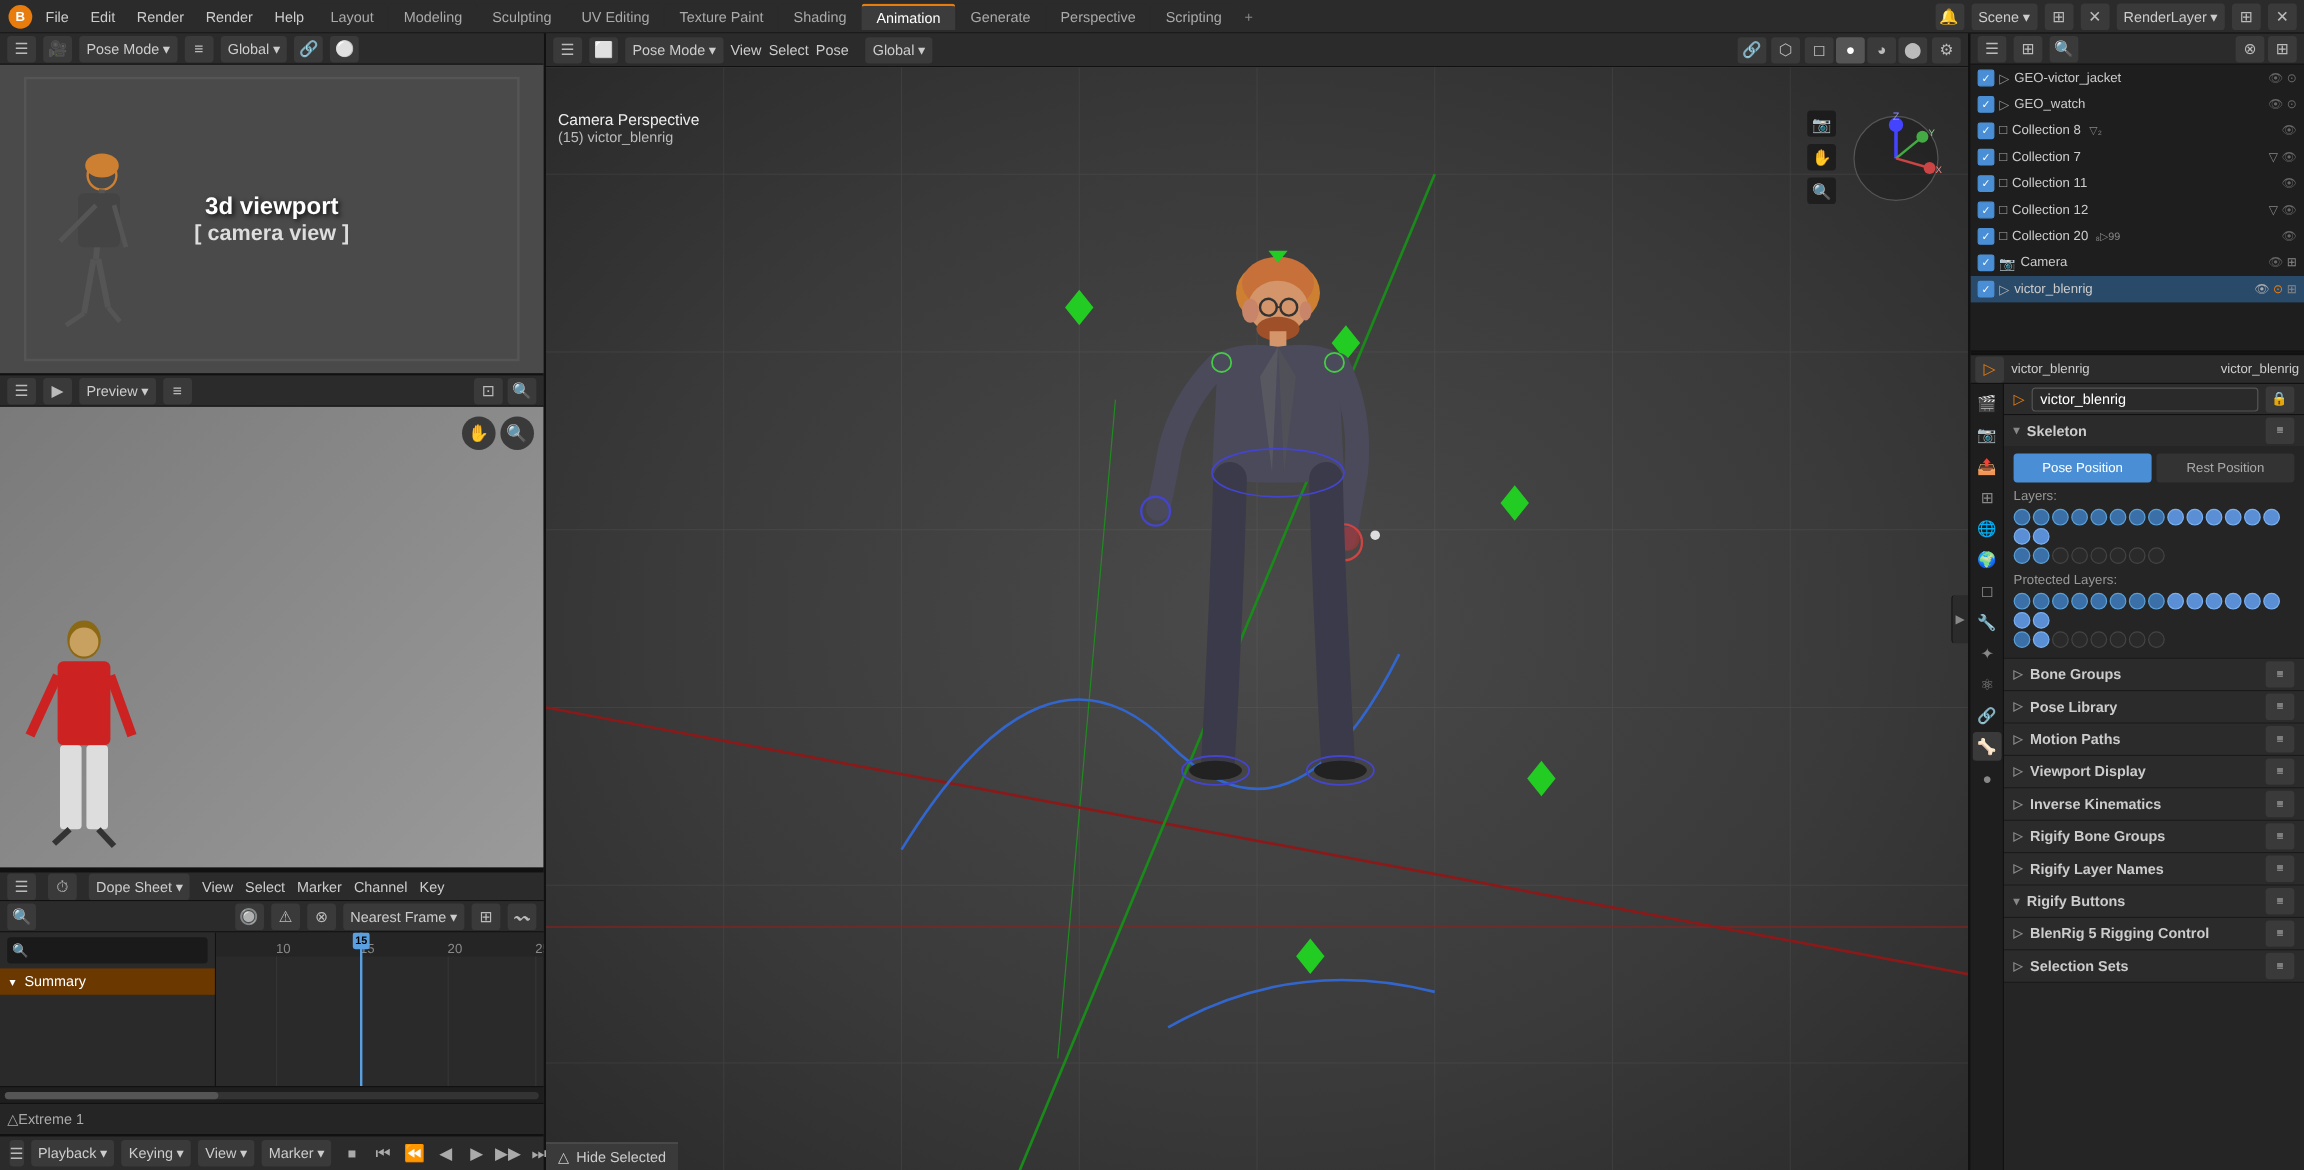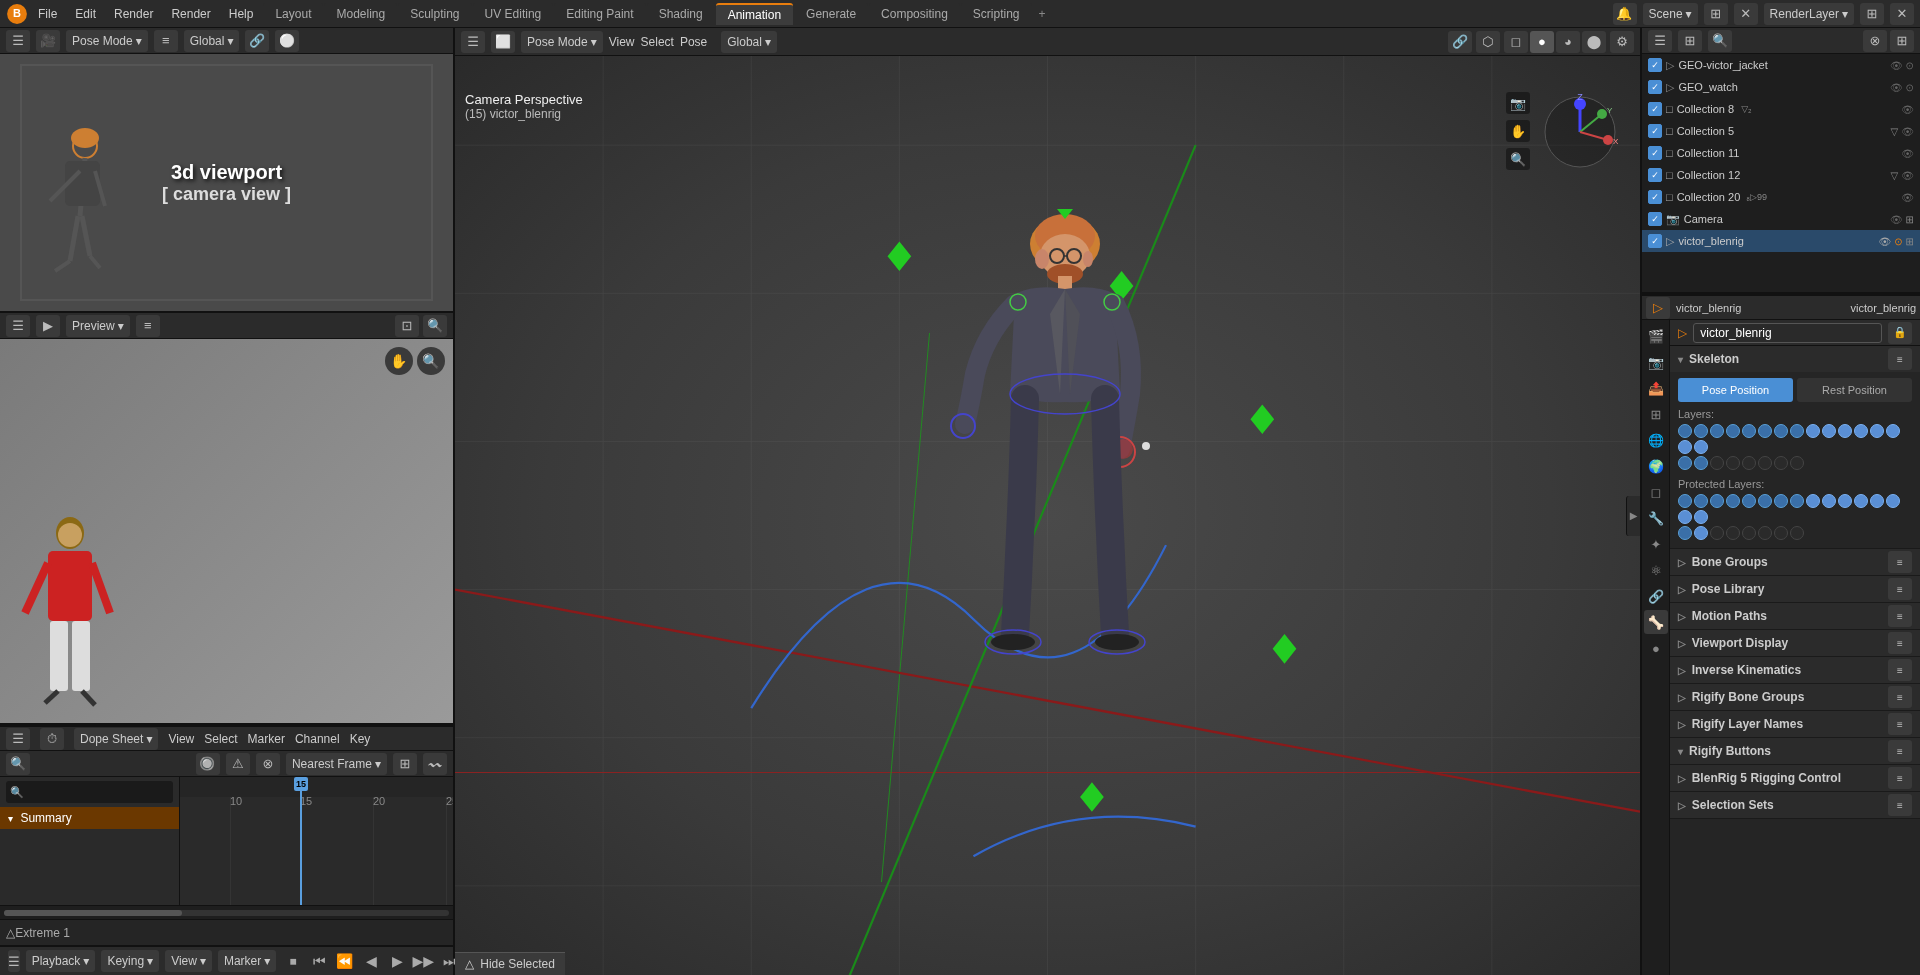"Editing Paint" div.workspace-tab { text: Editing -> Texture }
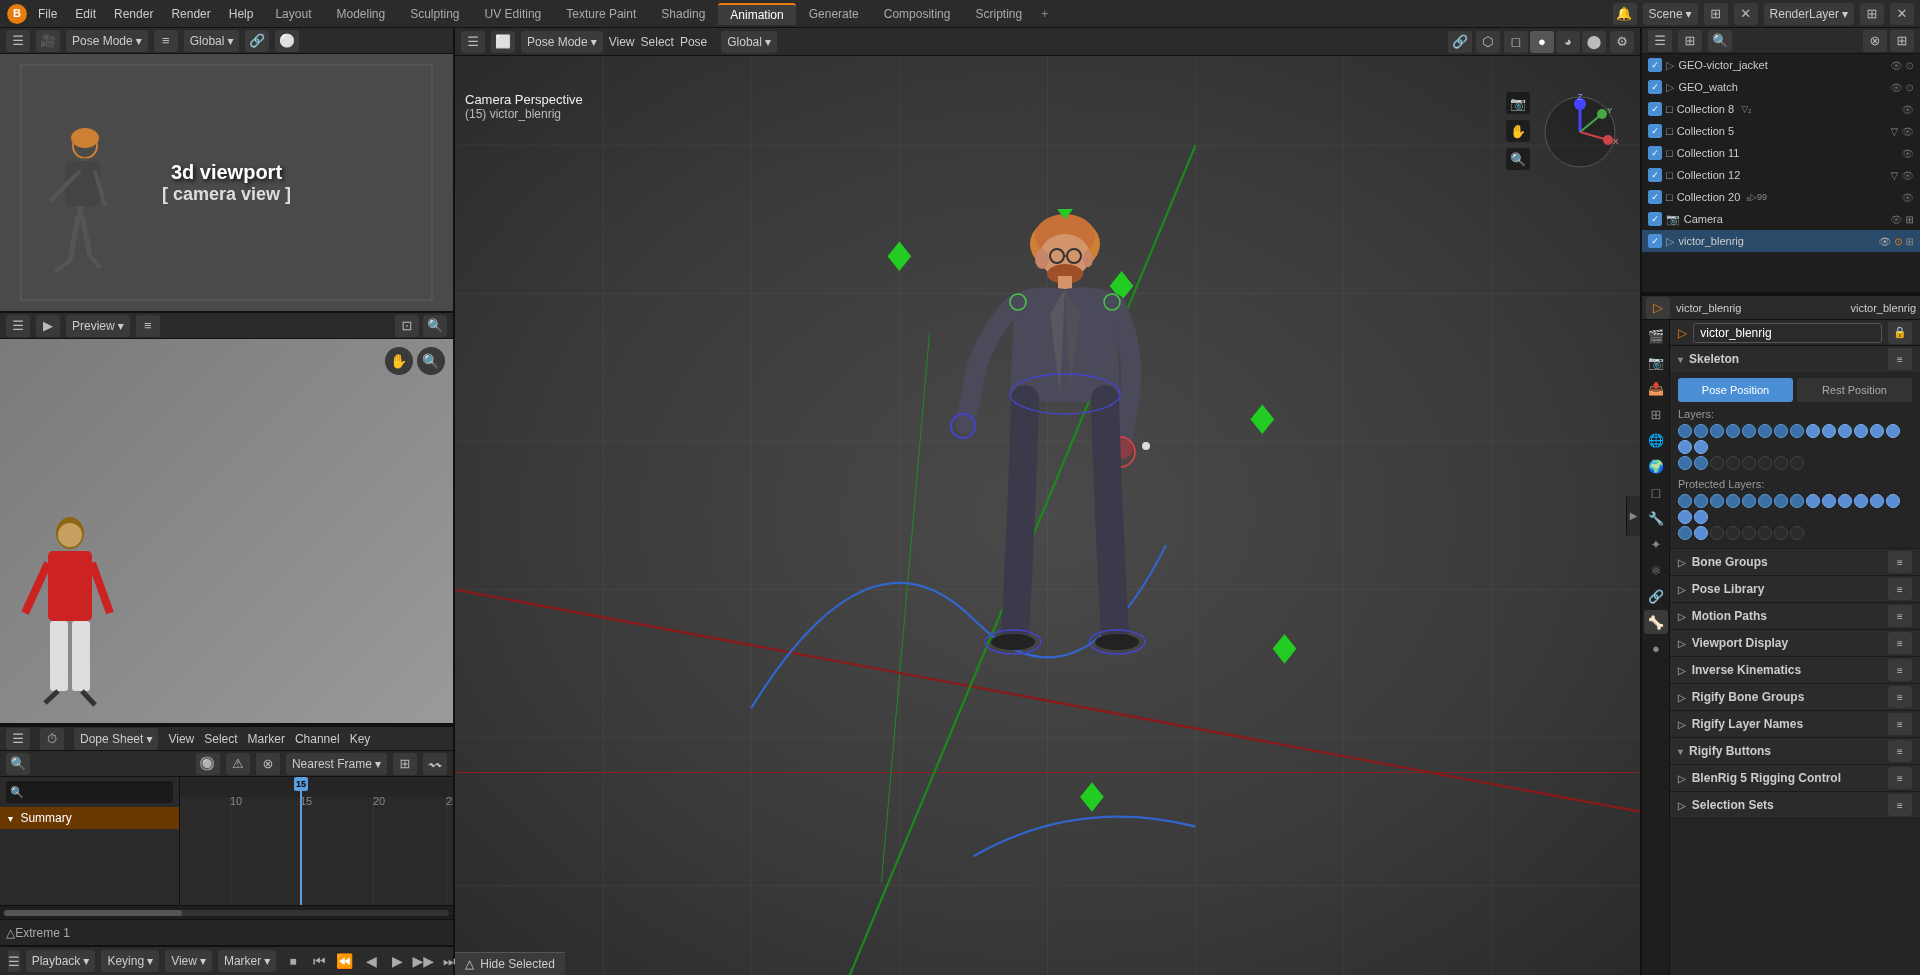"Compositing" div.workspace-tab { text: Compositing -> Perspective }
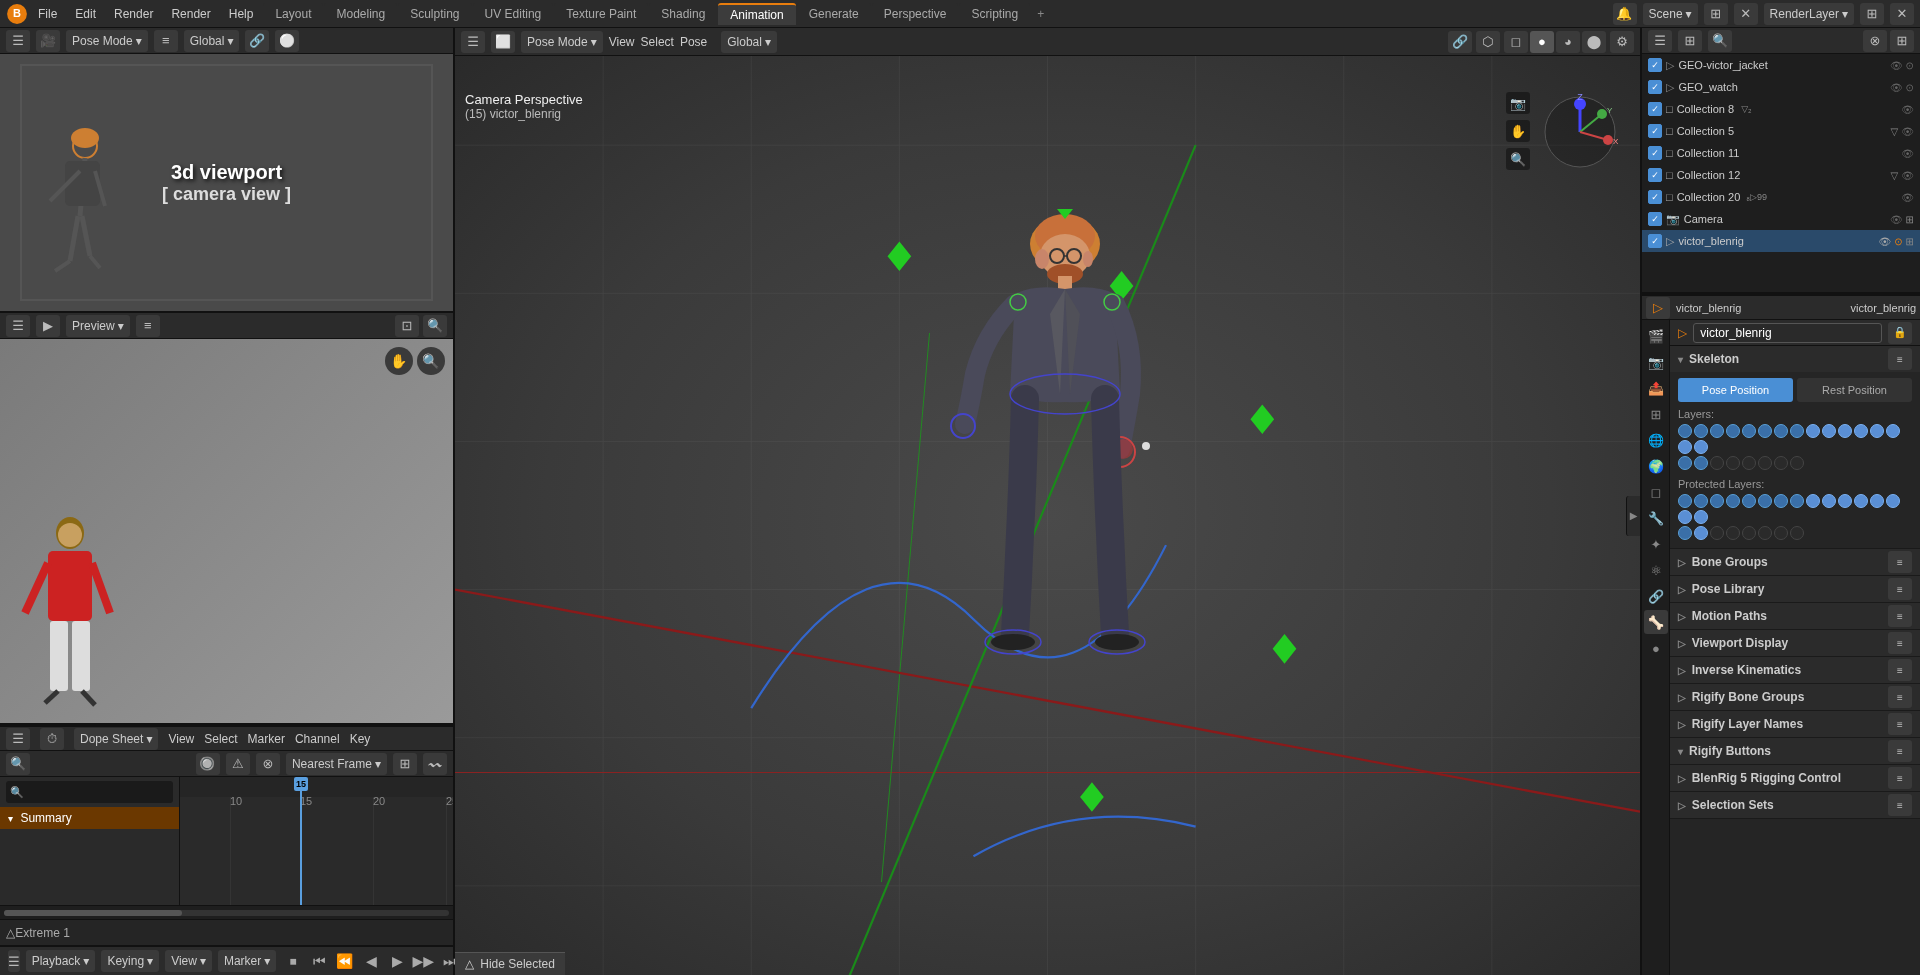"Collection 5" span { text: 5 -> 7 }
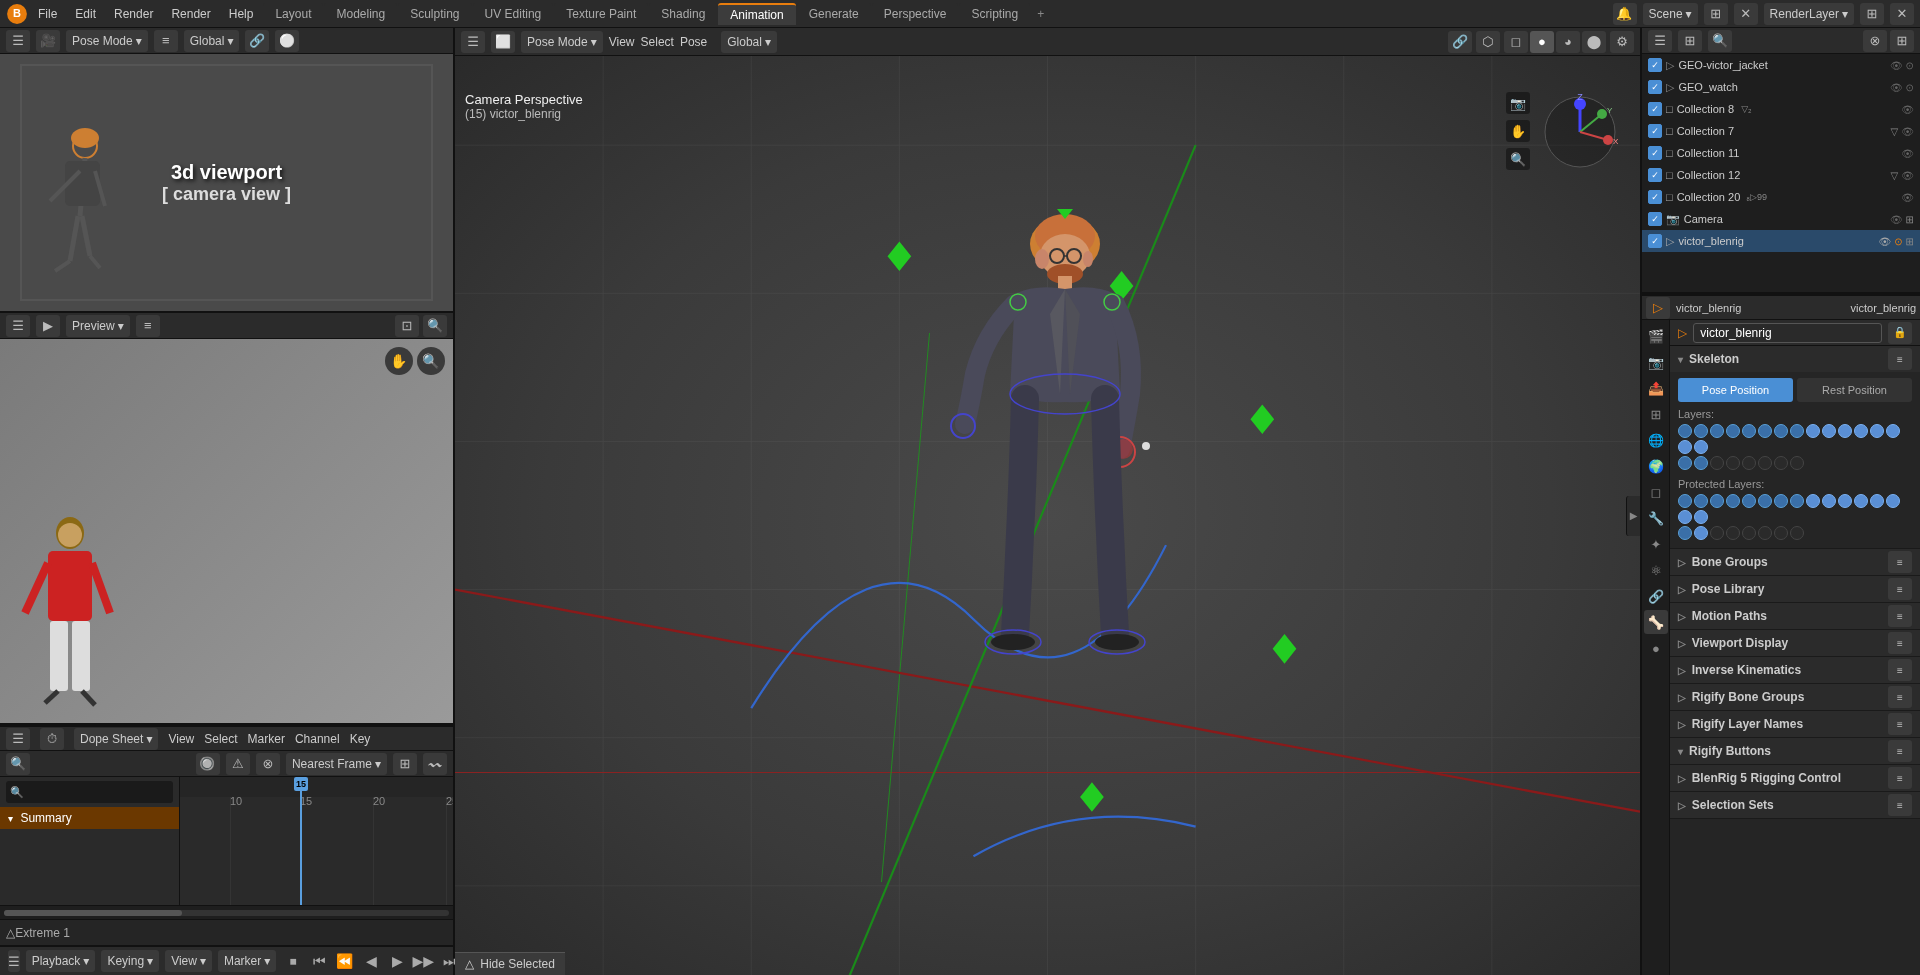"10" .t-num { top: 18px -> 8px }
